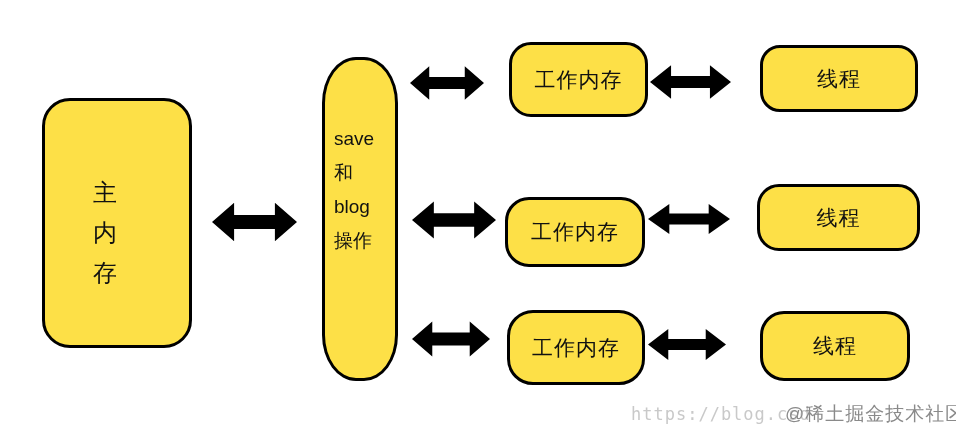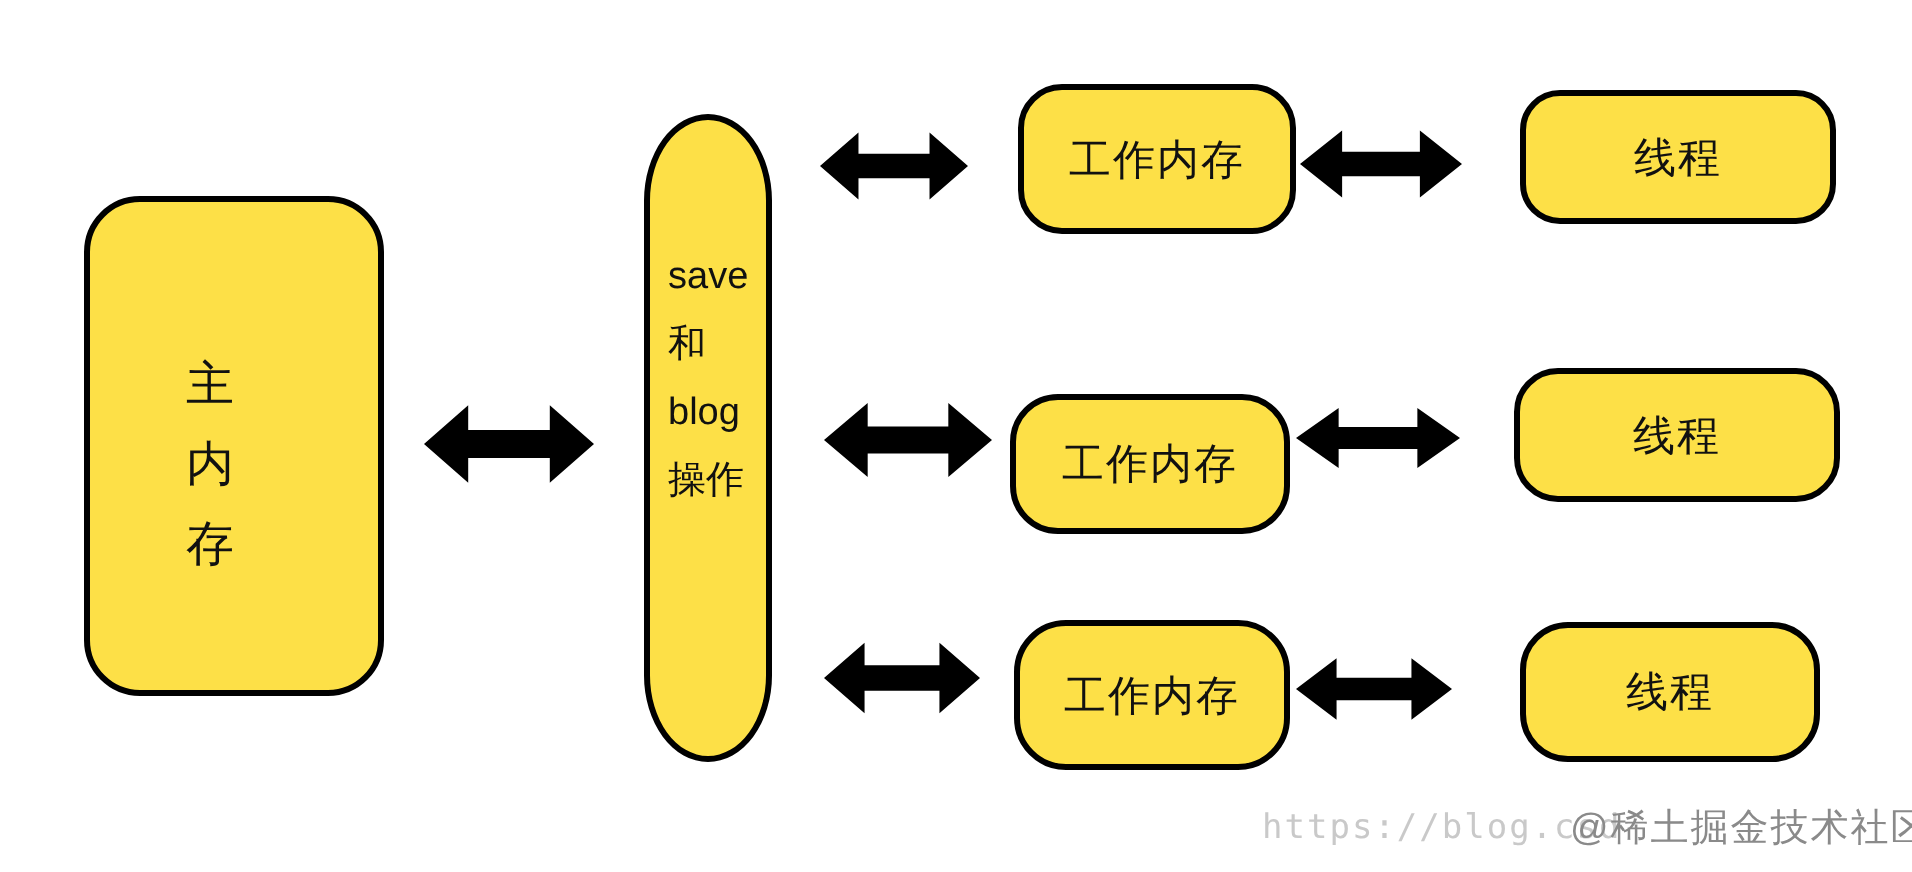"save" #ops-pill { width: 64px -> 76px }
